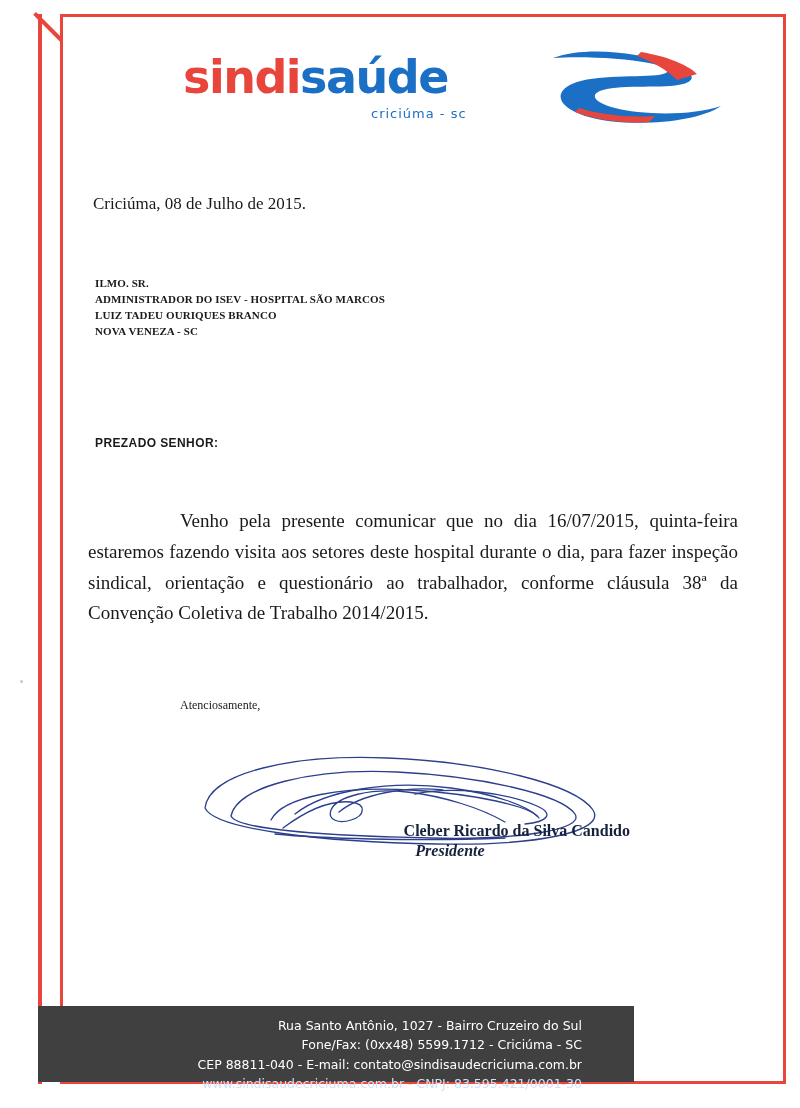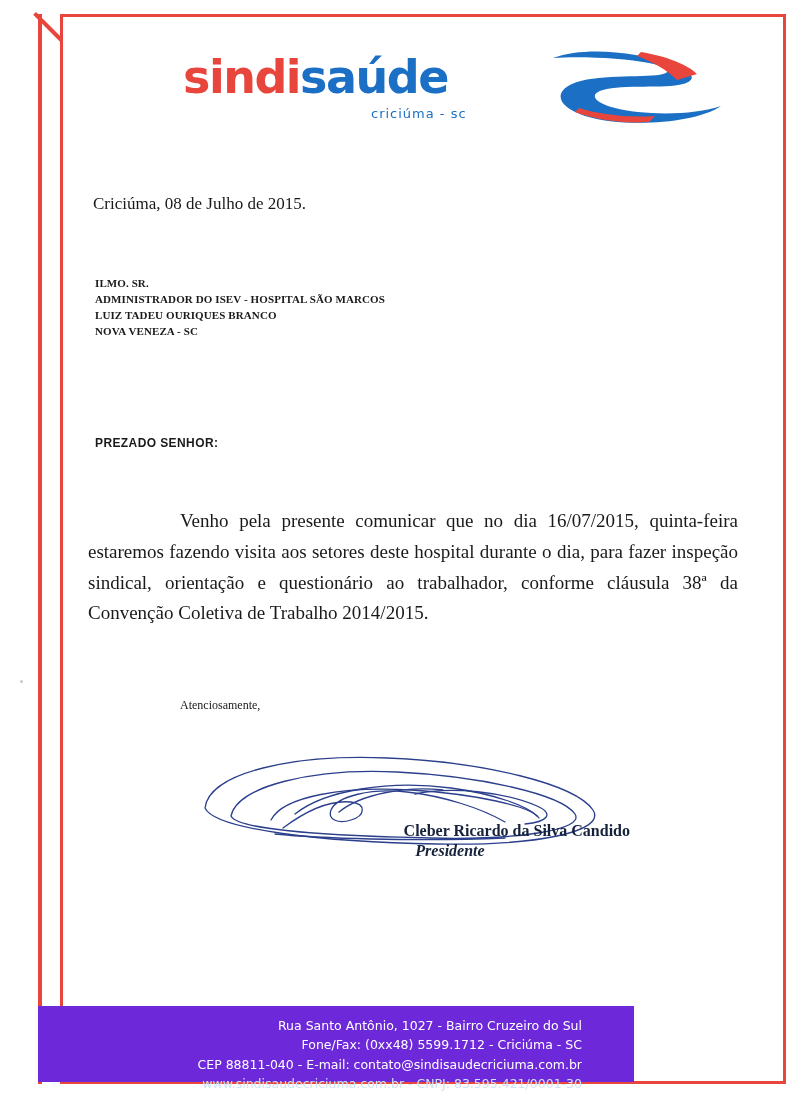"Rua Santo Antônio, 1027 -" .footer { background: #6d28d9 -> #404040 }
